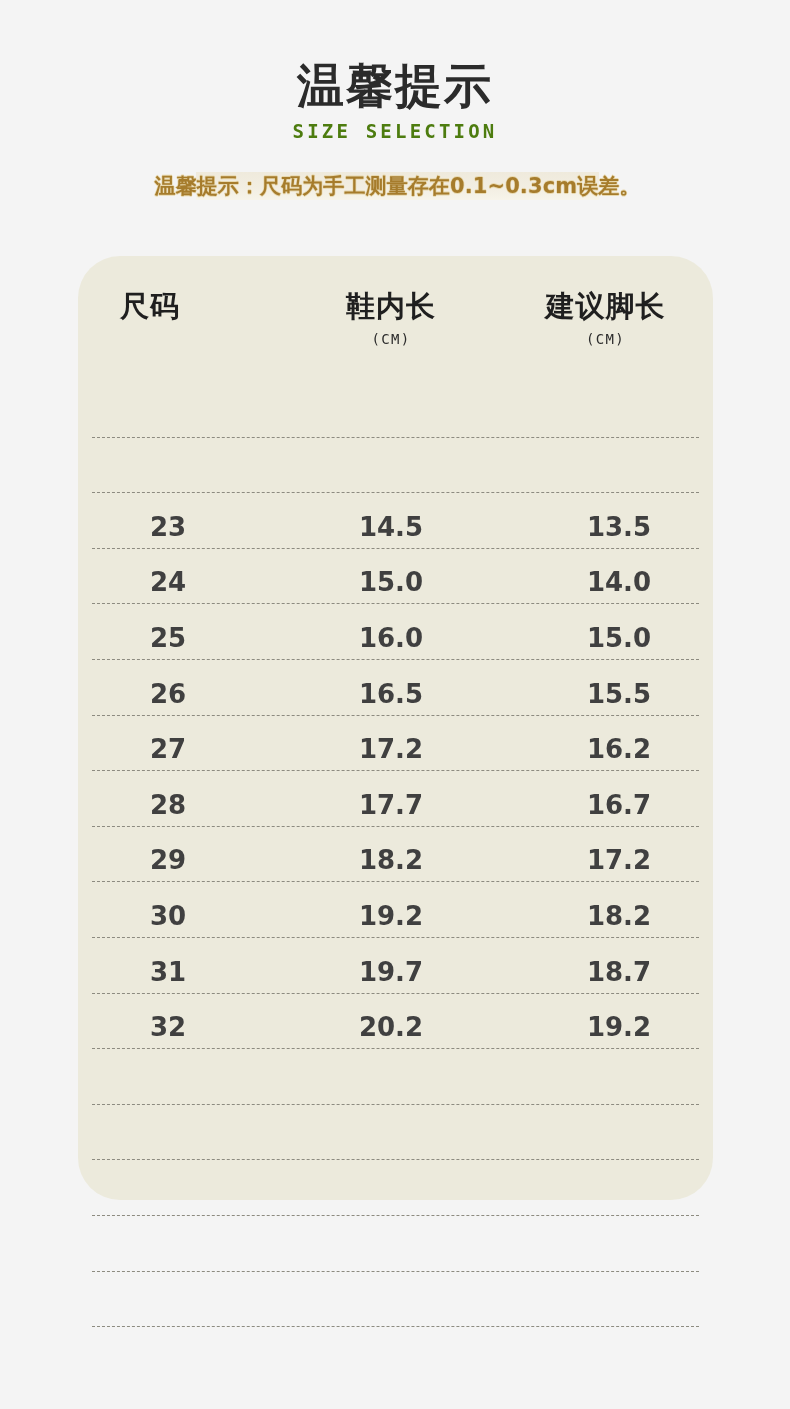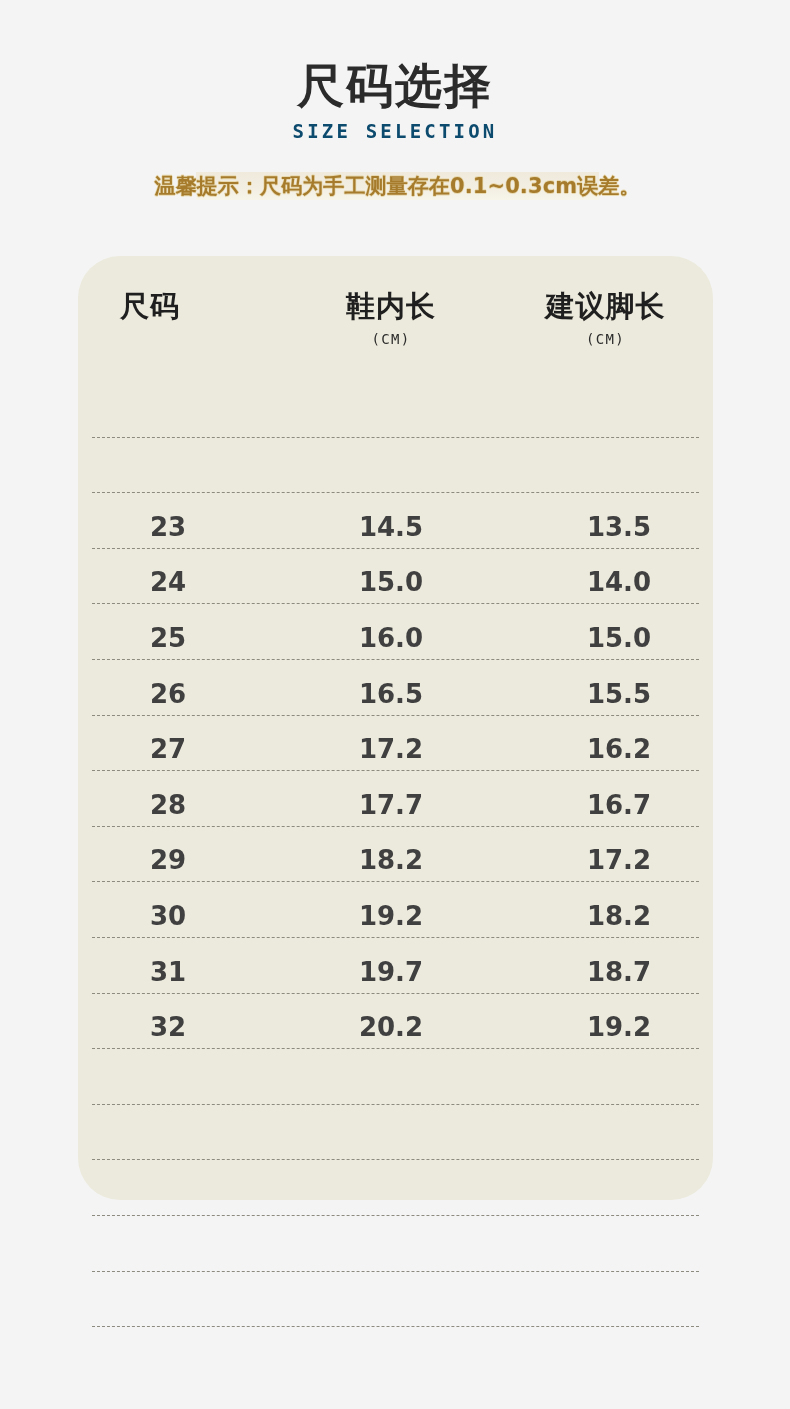"尺码选择" div.title-cn { text: 尺码选择 -> 温馨提示 }
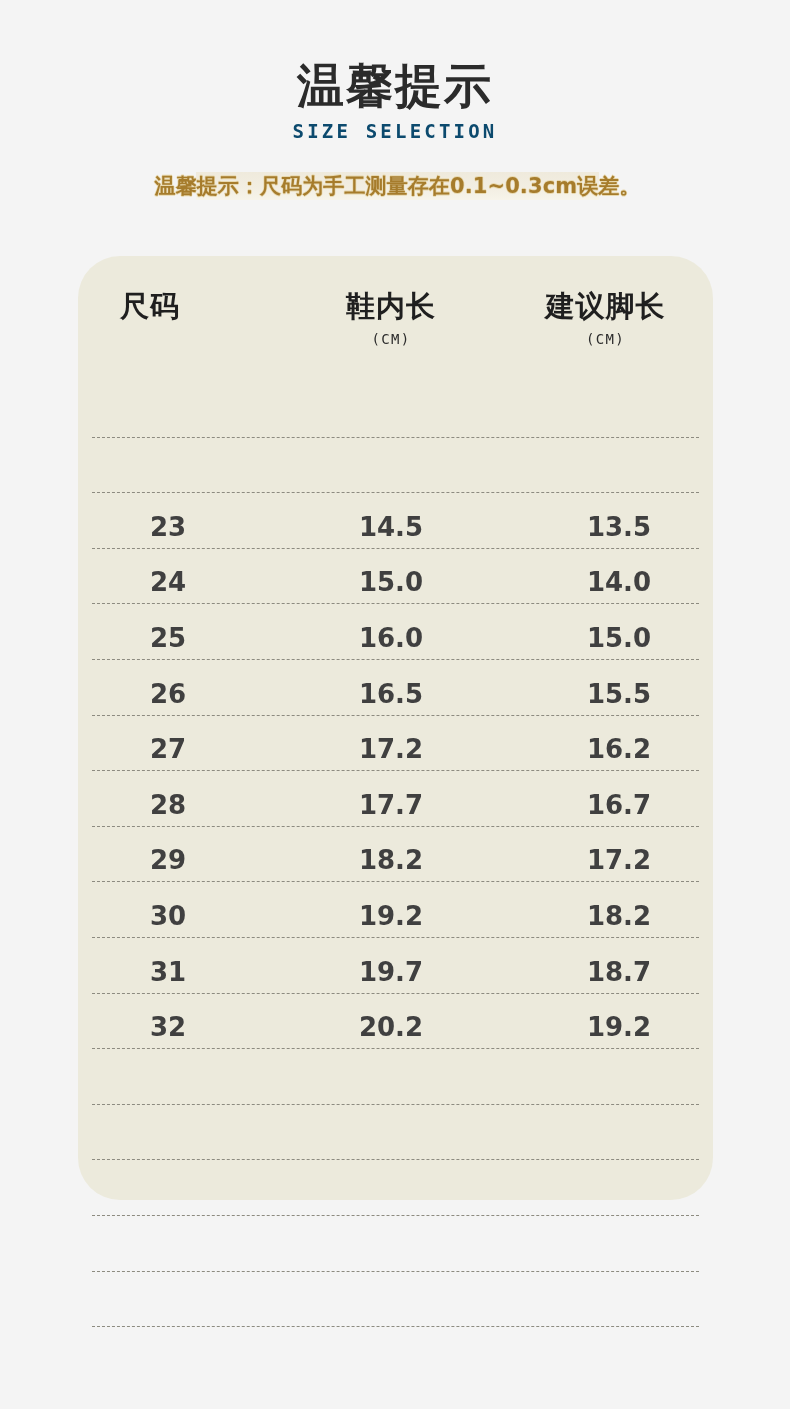"SIZE SELECTION" .title-en { color: #0c4a6e -> #4d7c0f }
